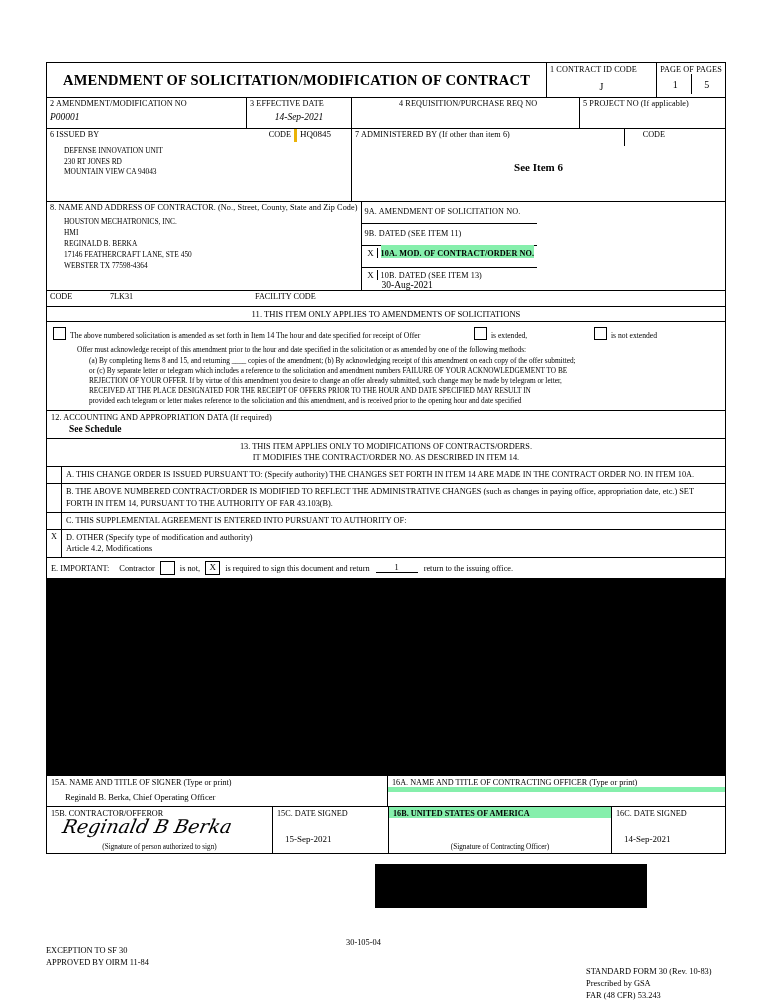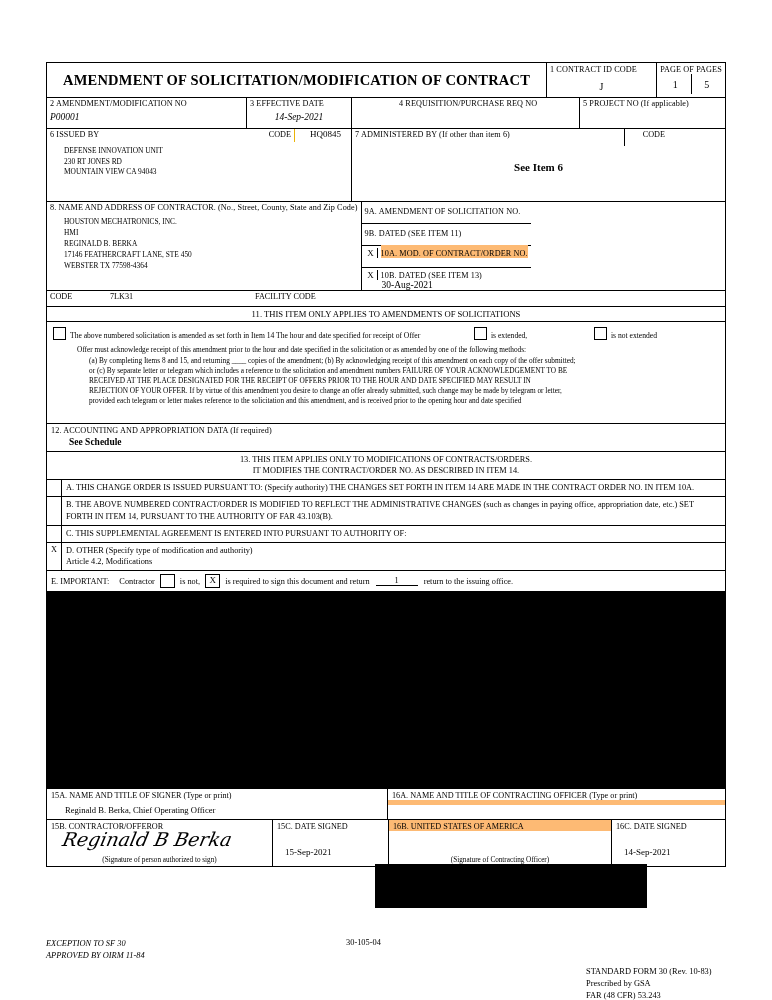"HQ0845" .code-box { border-left: 1px solid #eab308 -> 3px solid #eab308; padding-left: 15px -> 3px }
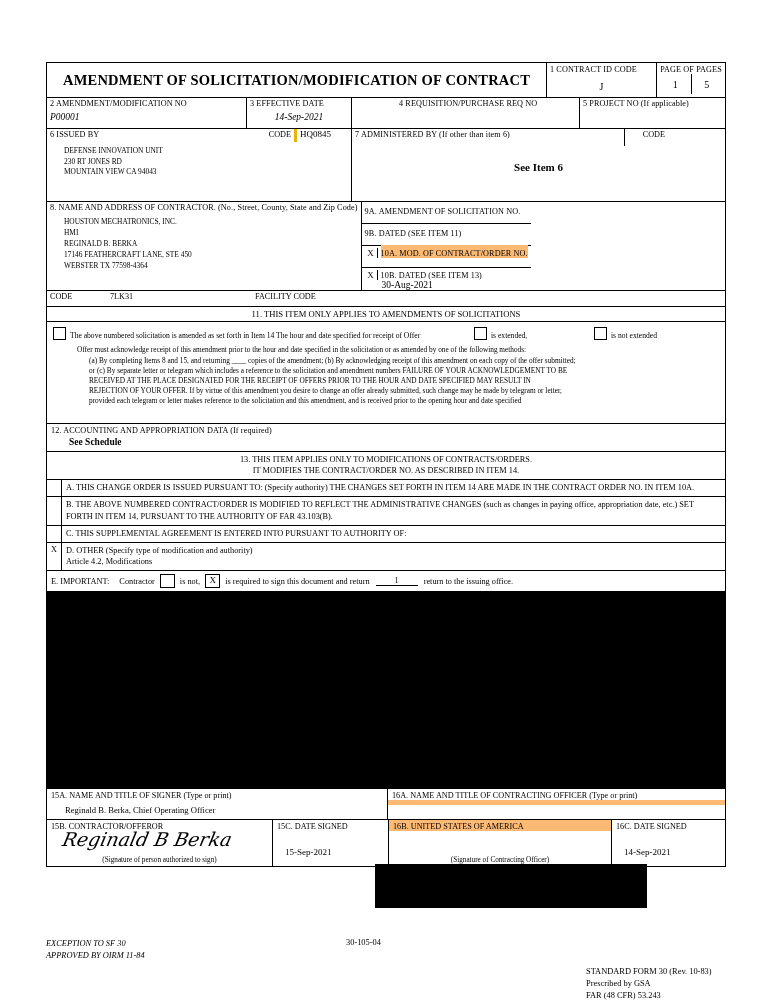"10A. MOD. OF CONTRACT/ORDER NO." .redact { background: #fdba74 -> #86efac; font-weight: none -> bold }
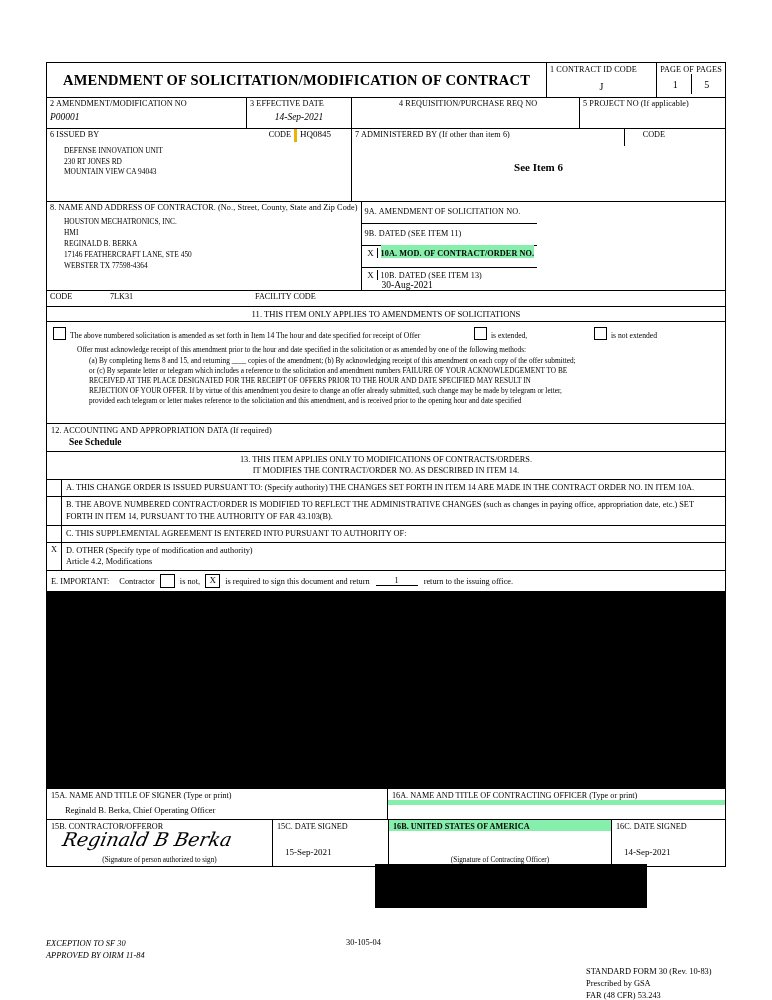"RECEIVED AT THE PLACE DESIGNATED" div.indent2 { order: before "REJECTION OF YOUR OFFER. If" -> after "REJECTION OF YOUR OFFER. If" }
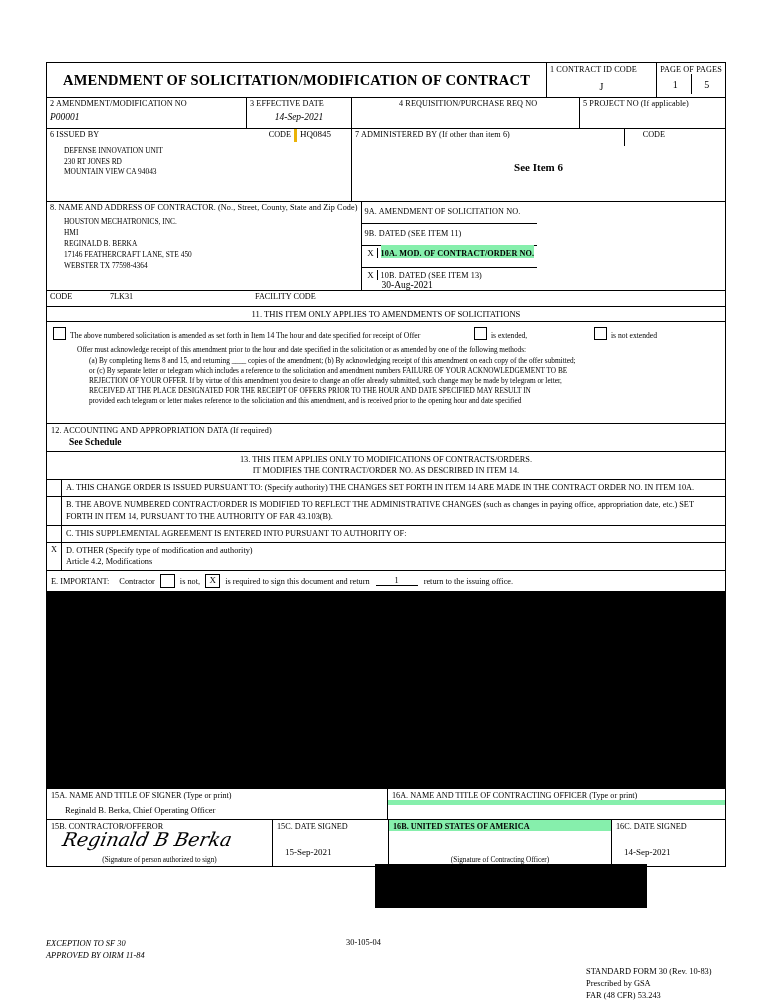"12. ACCOUNTING AND APPROPRIATION DATA" .s12 { margin-top: 13px -> none }
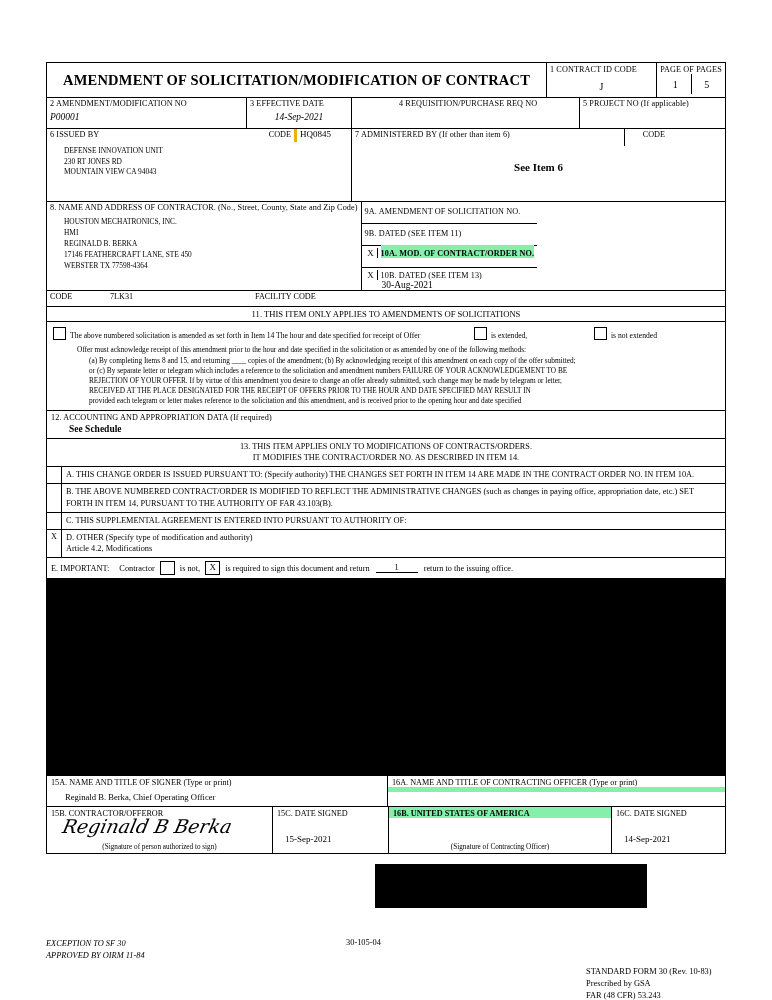"EXCEPTION TO SF 30" .footer .l { font-style: italic -> none; top: 0 -> 7px }
